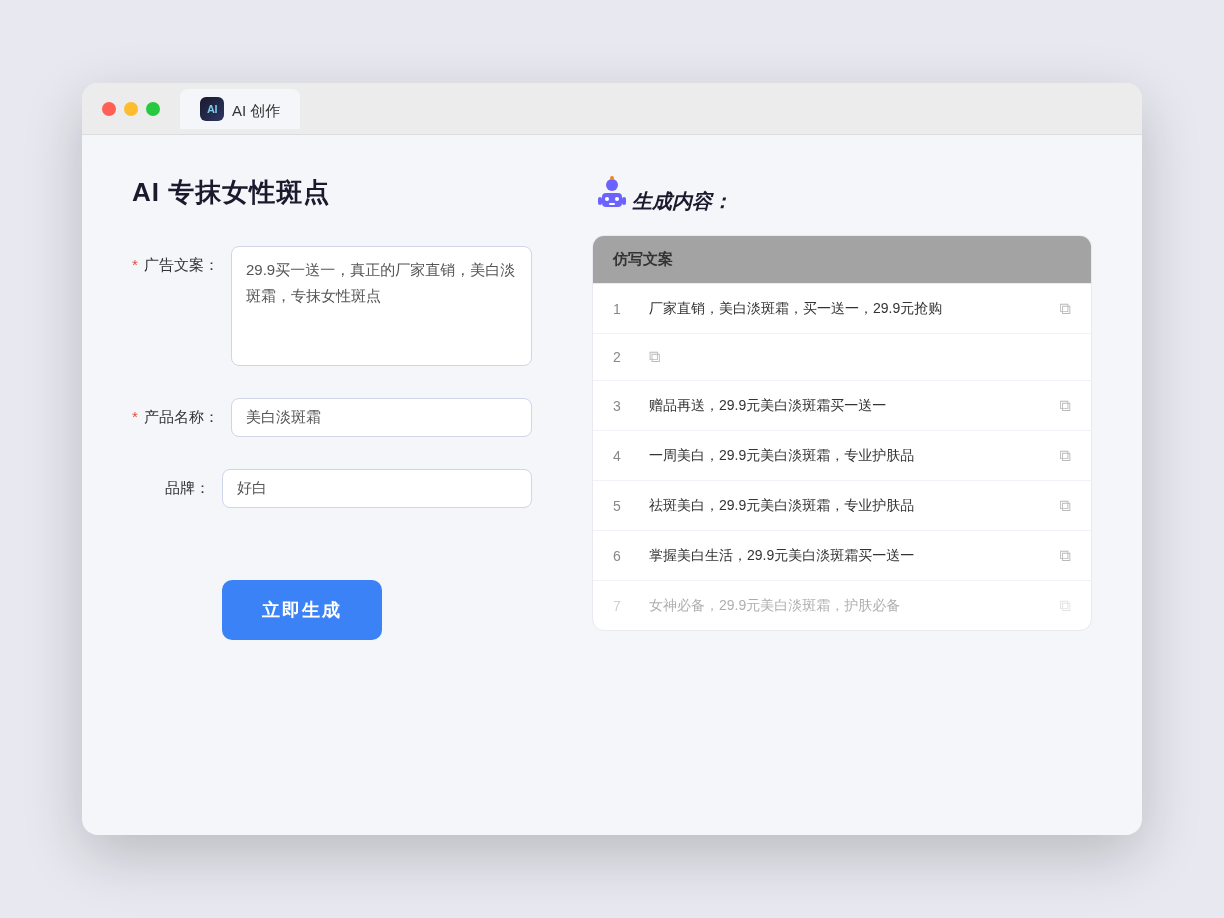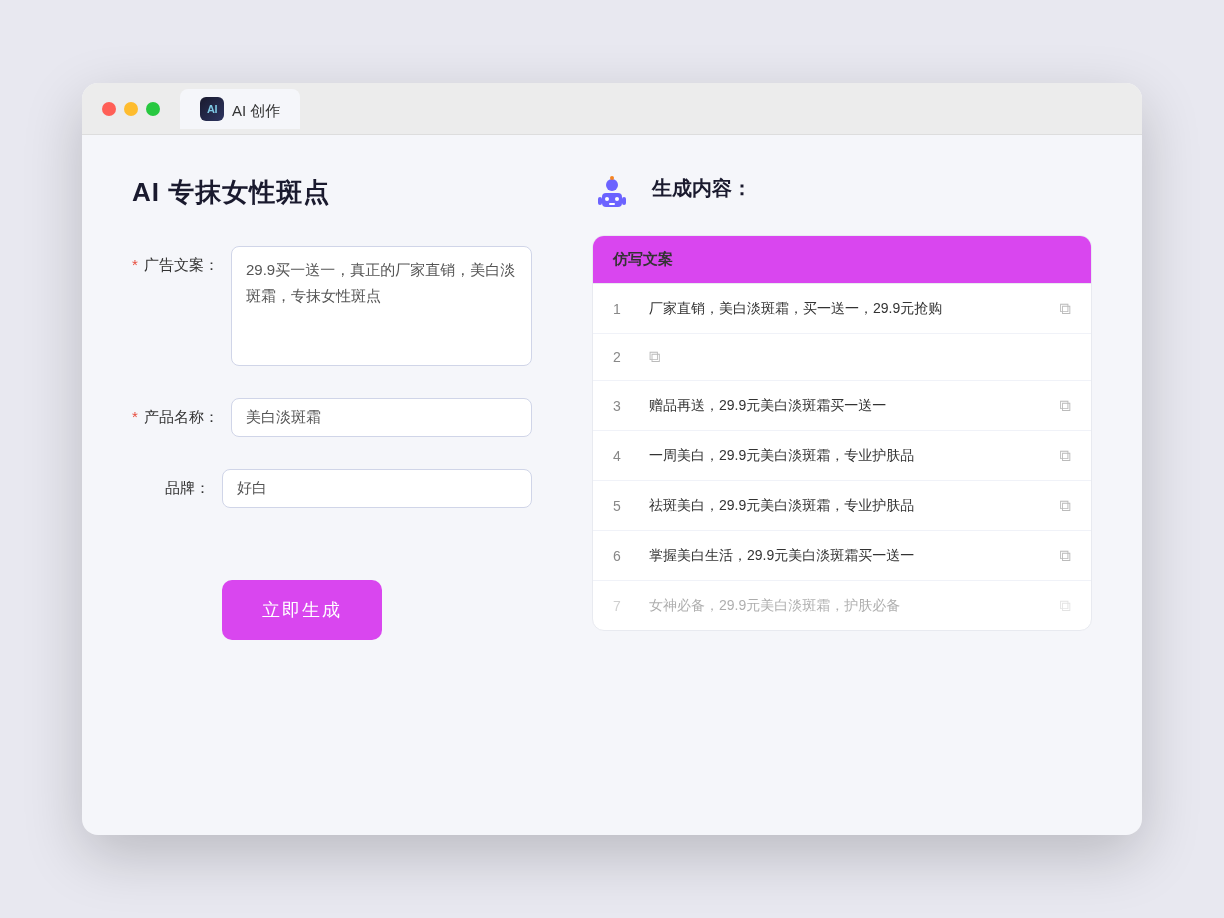"生成内容：" .result-header { align-items: flex-start -> flex-end; font-style: none -> italic; gap: 20px -> 0 }
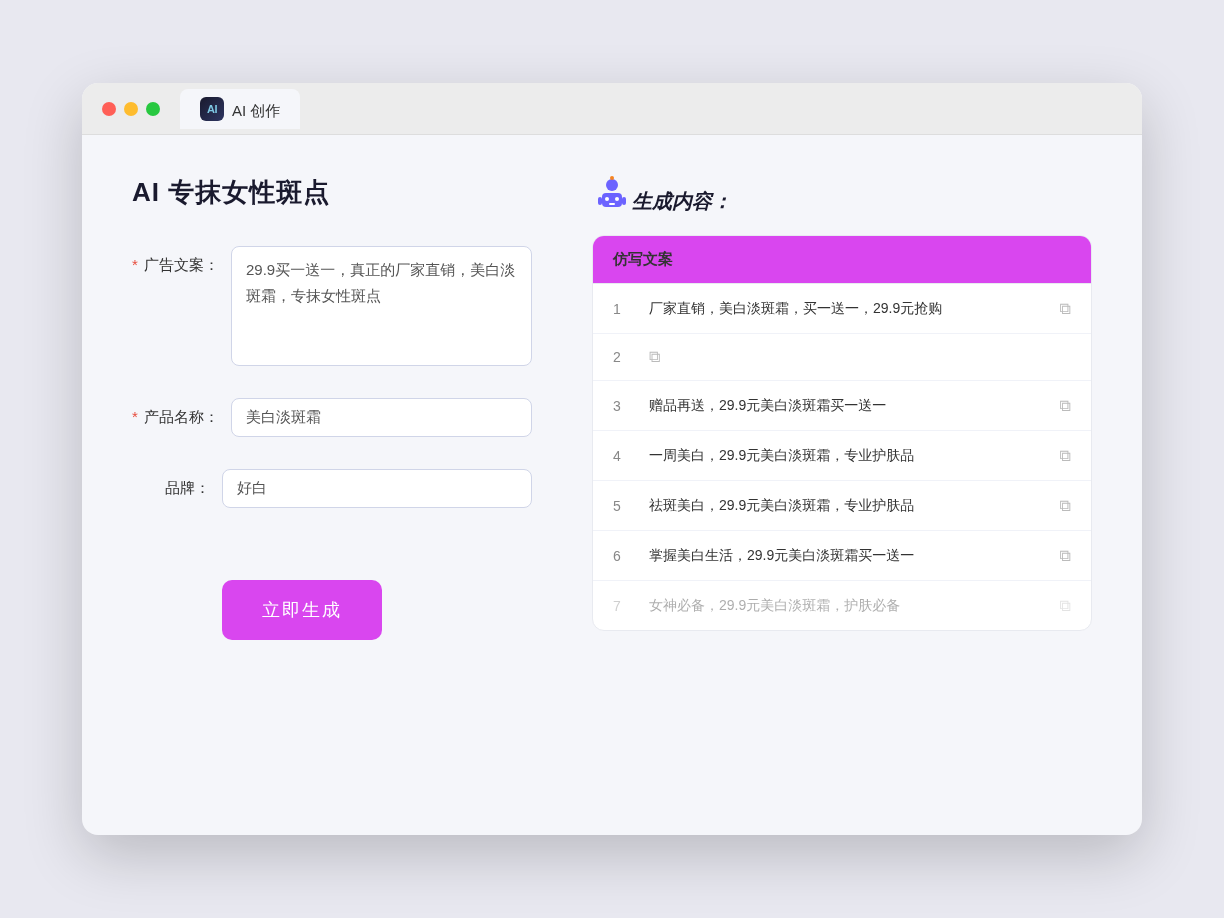"仿写文案" .table-header { background: #d946ef -> #a3a3a3 }
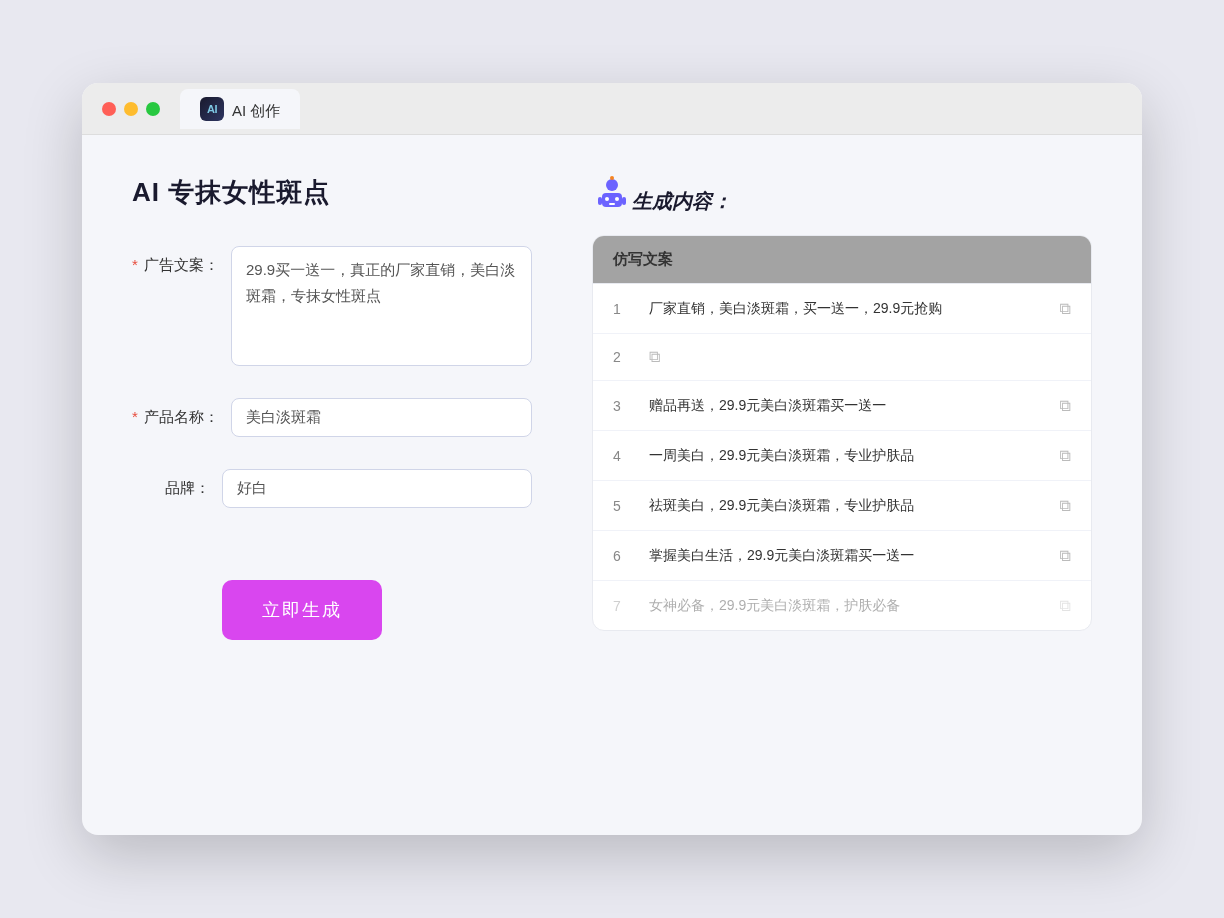"立即生成" .generate-btn { background: #d946ef -> #3b82f6; font-weight: normal -> bold }
